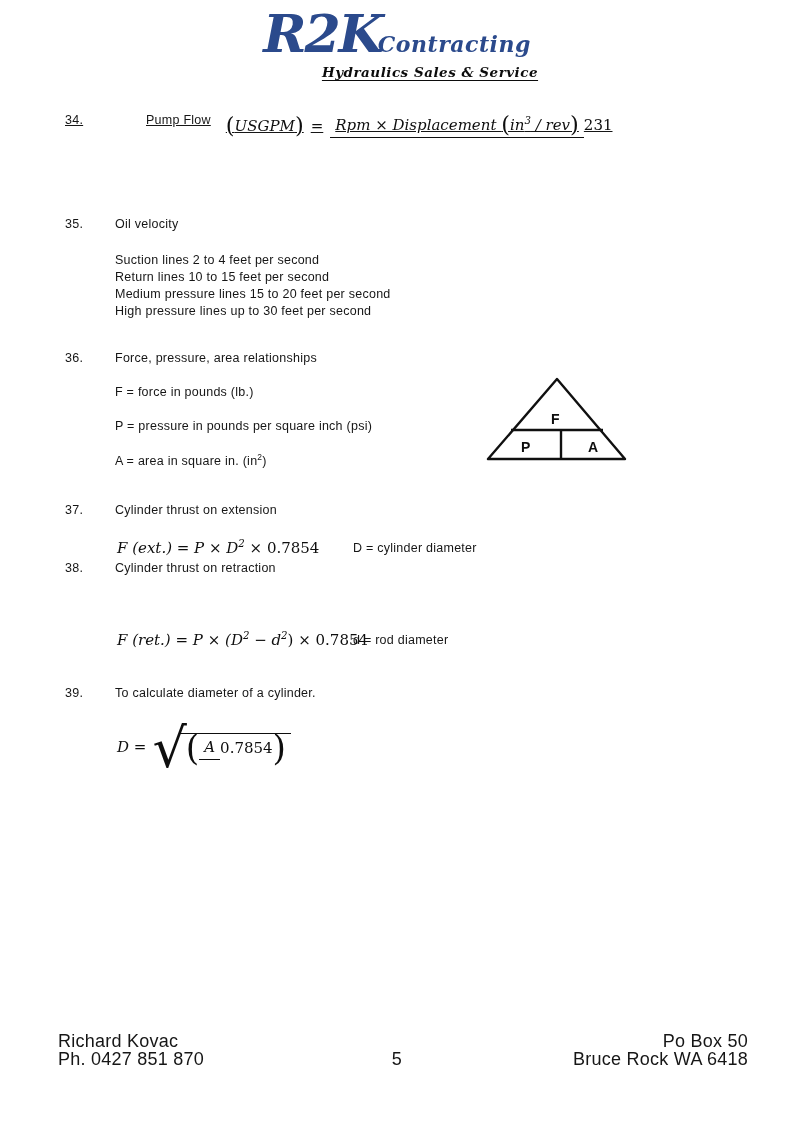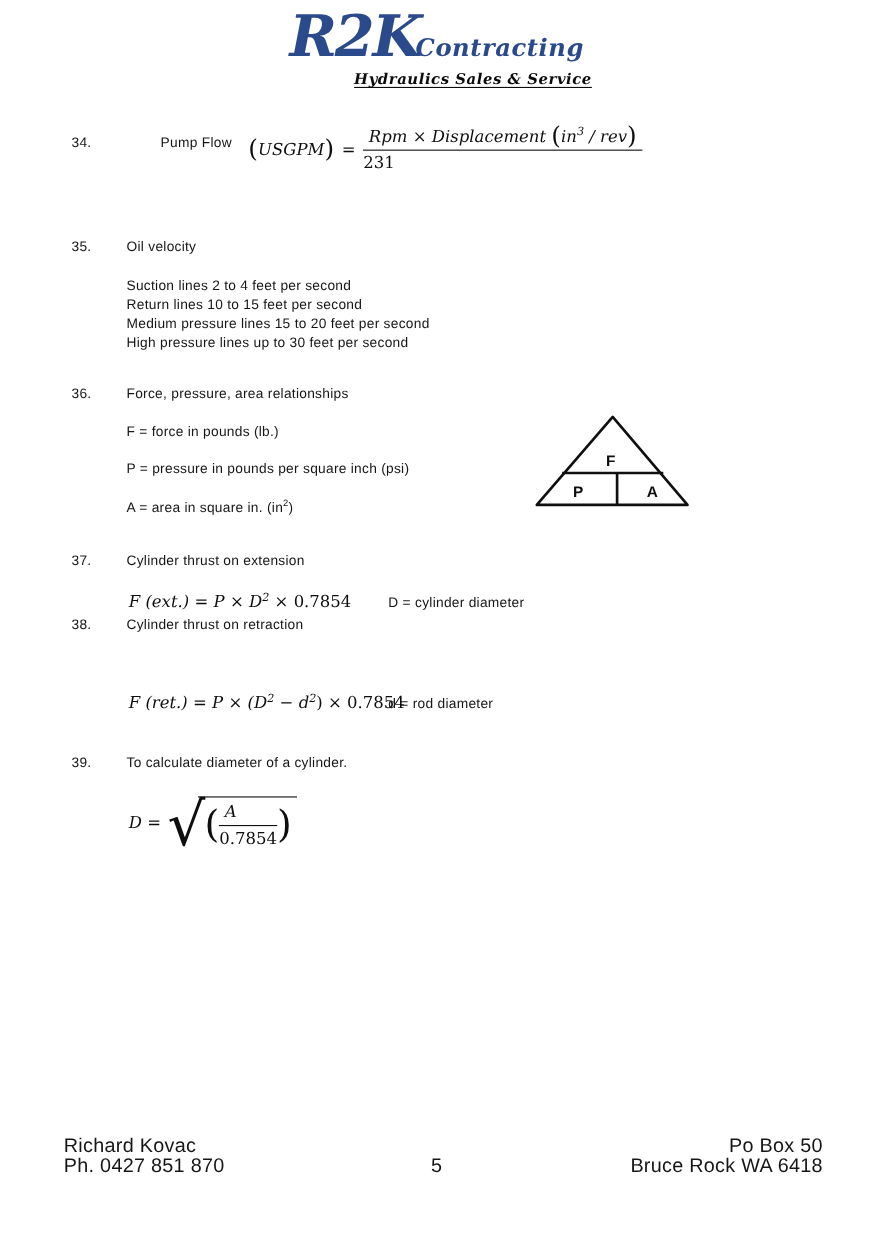"34." div.abs { text-decoration: none -> underline }
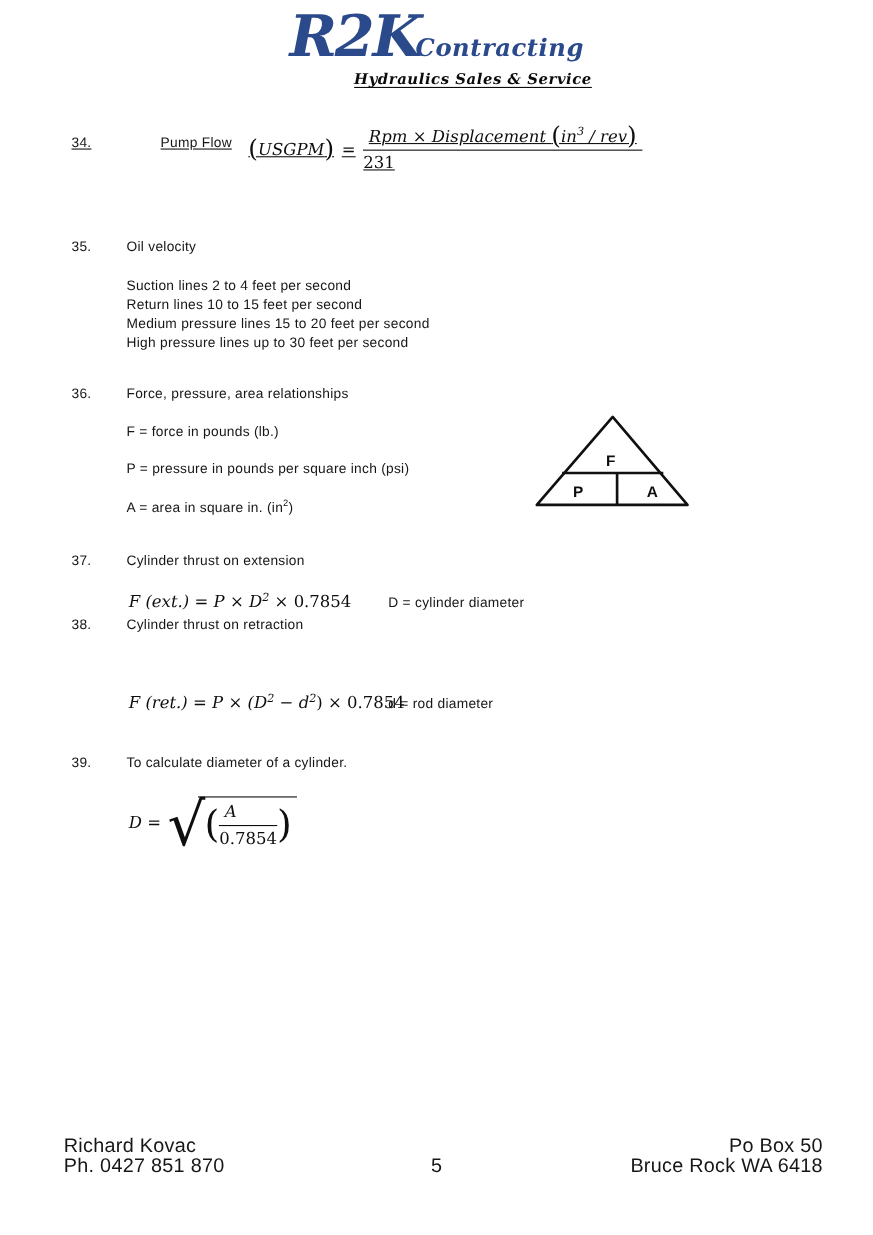"Rpm × Displacement (in3 /" .frac { flex-direction: column -> row; text-align: left -> right }
